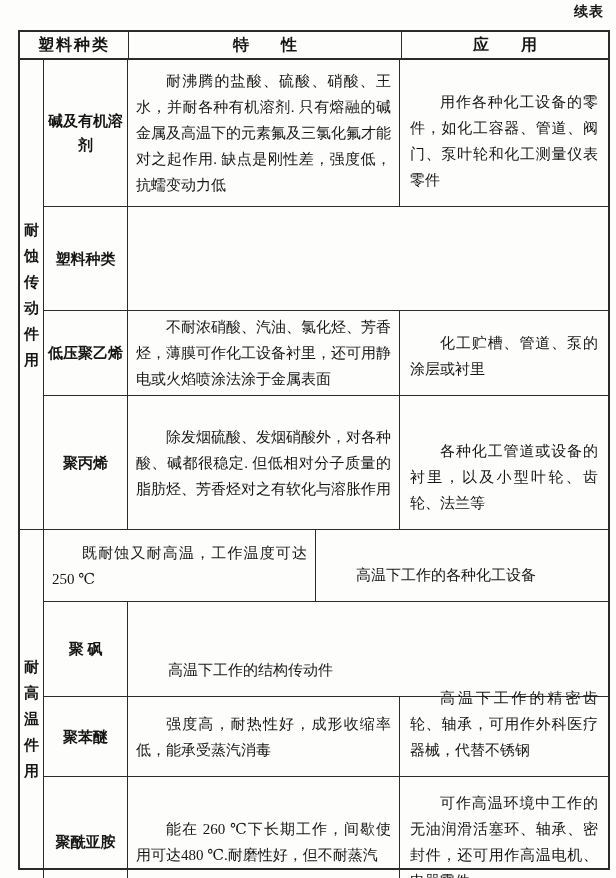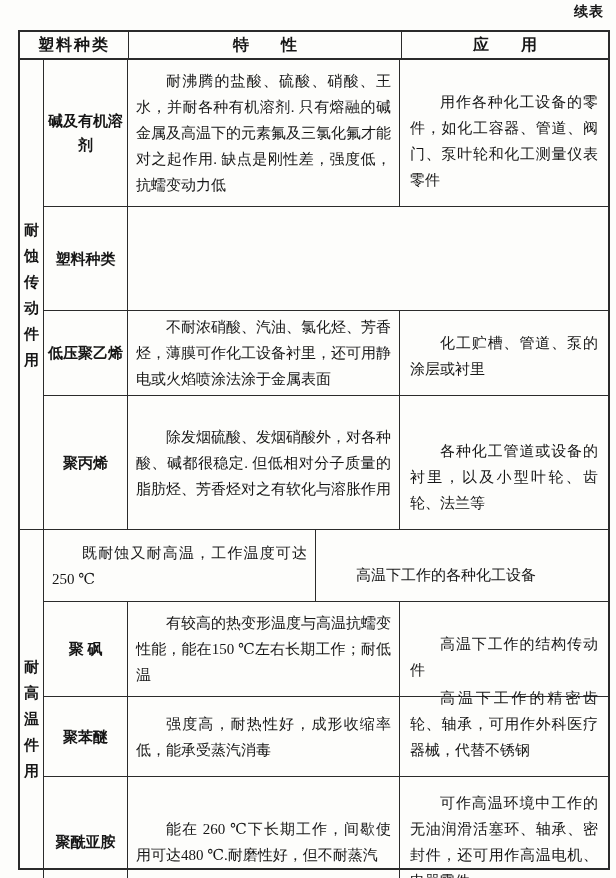"有较高的热变形温度与高温抗蠕变性能，能在150 ℃左右长期工作；耐低温" div.char-cell { html: <div> <p>有较高的热变形温度与高温抗蠕变性能，能在150 ℃左右长期工作；耐低温</p> </div> -> none }
